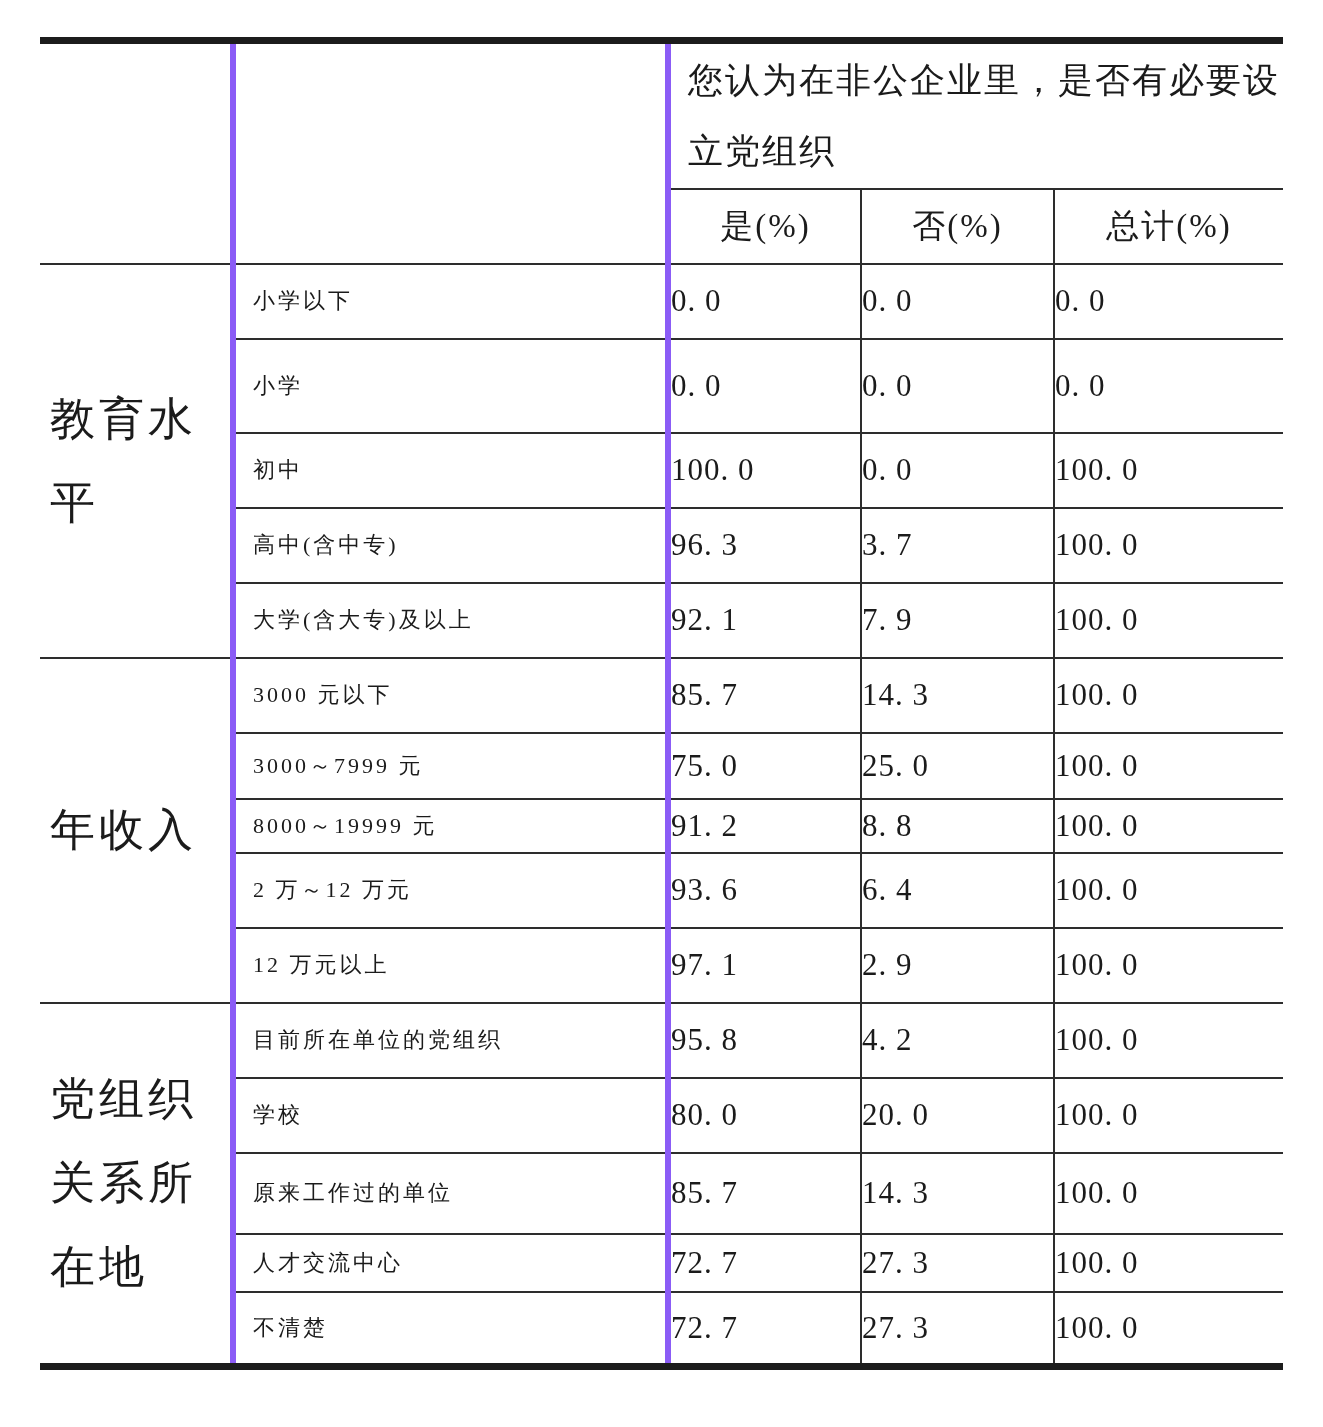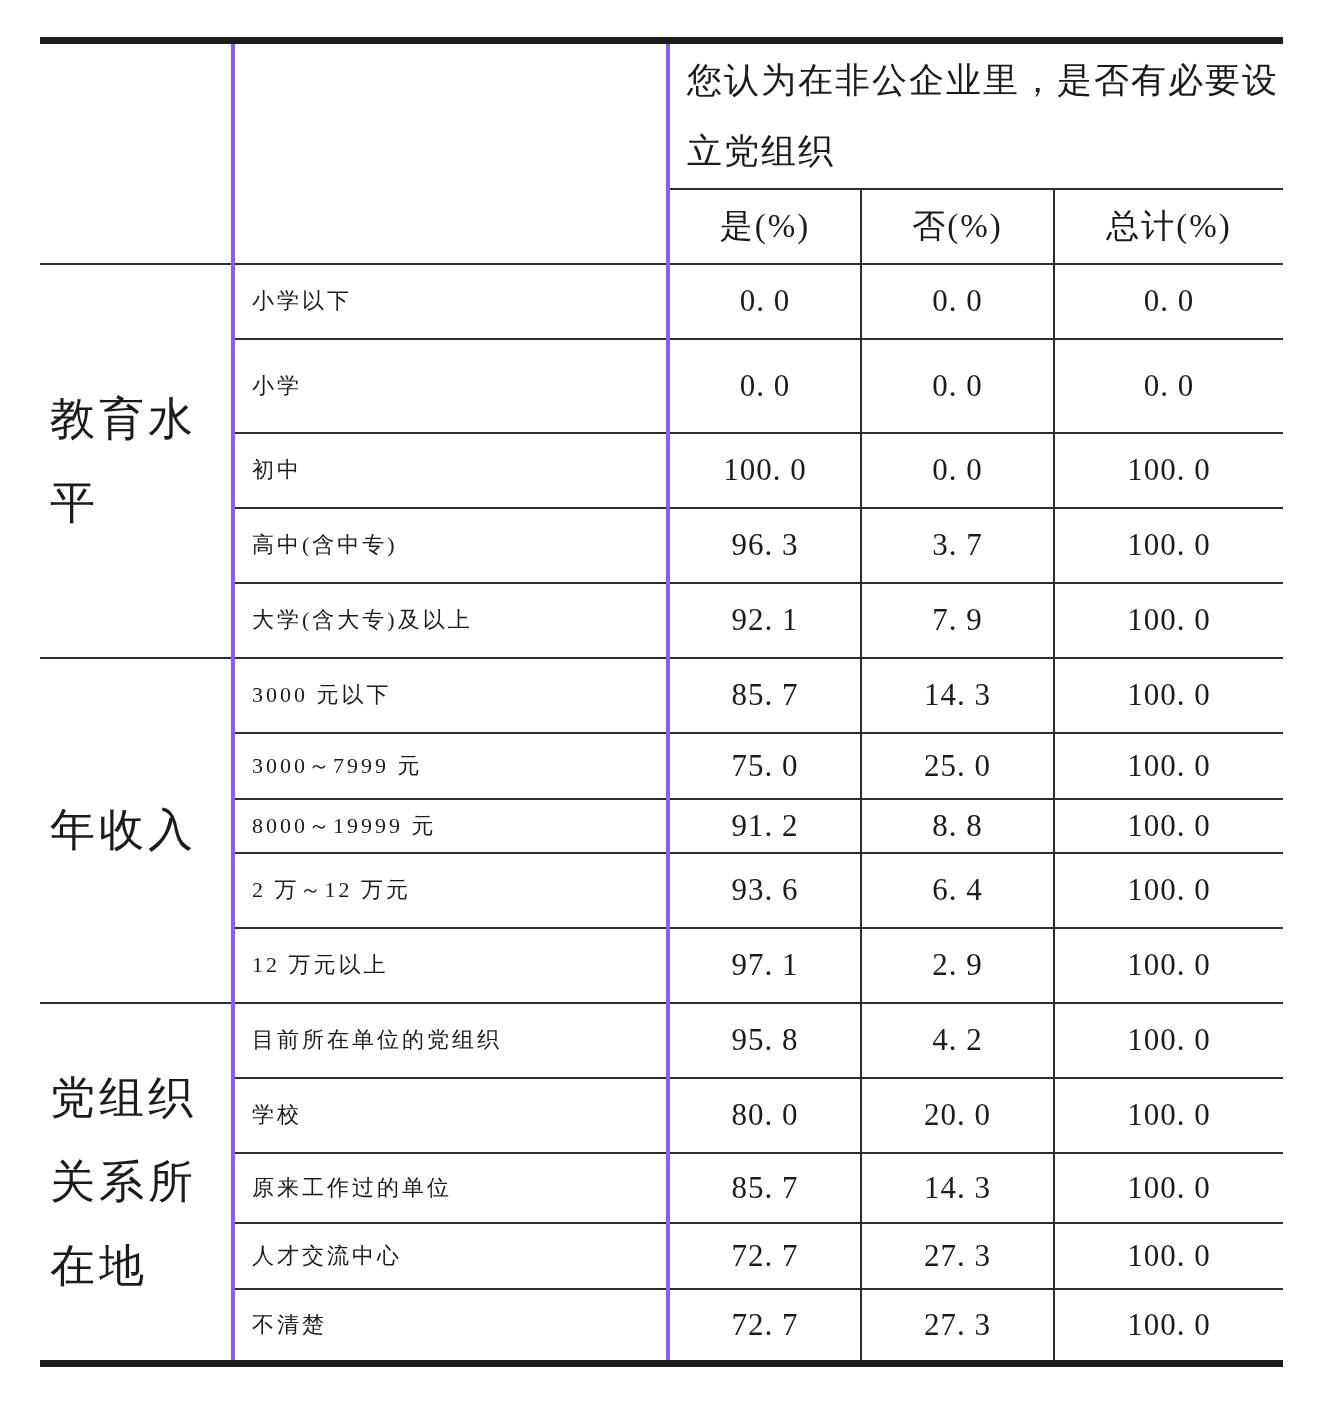"您认为在非公企业里，是否有必要设" .bl { border-left: 4px solid #8b5cf6 -> 6px solid #8b5cf6 }
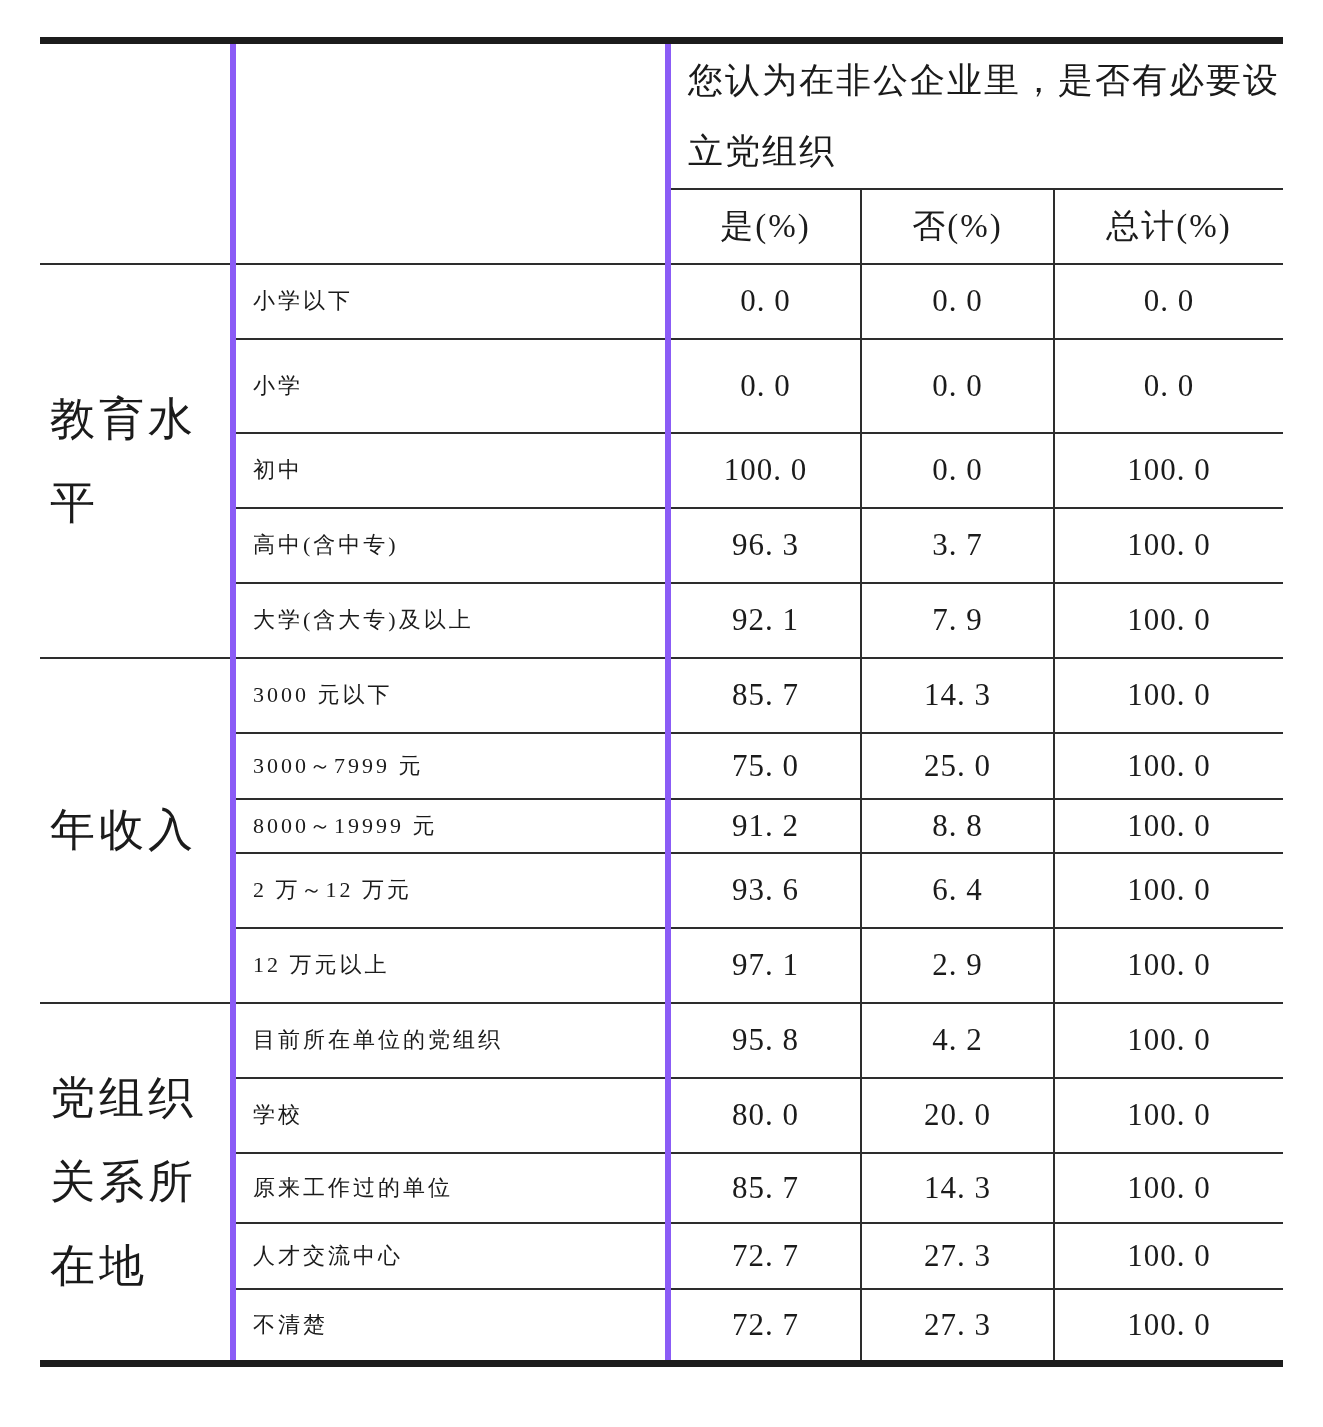"0. 0" .num { text-align: center -> none }
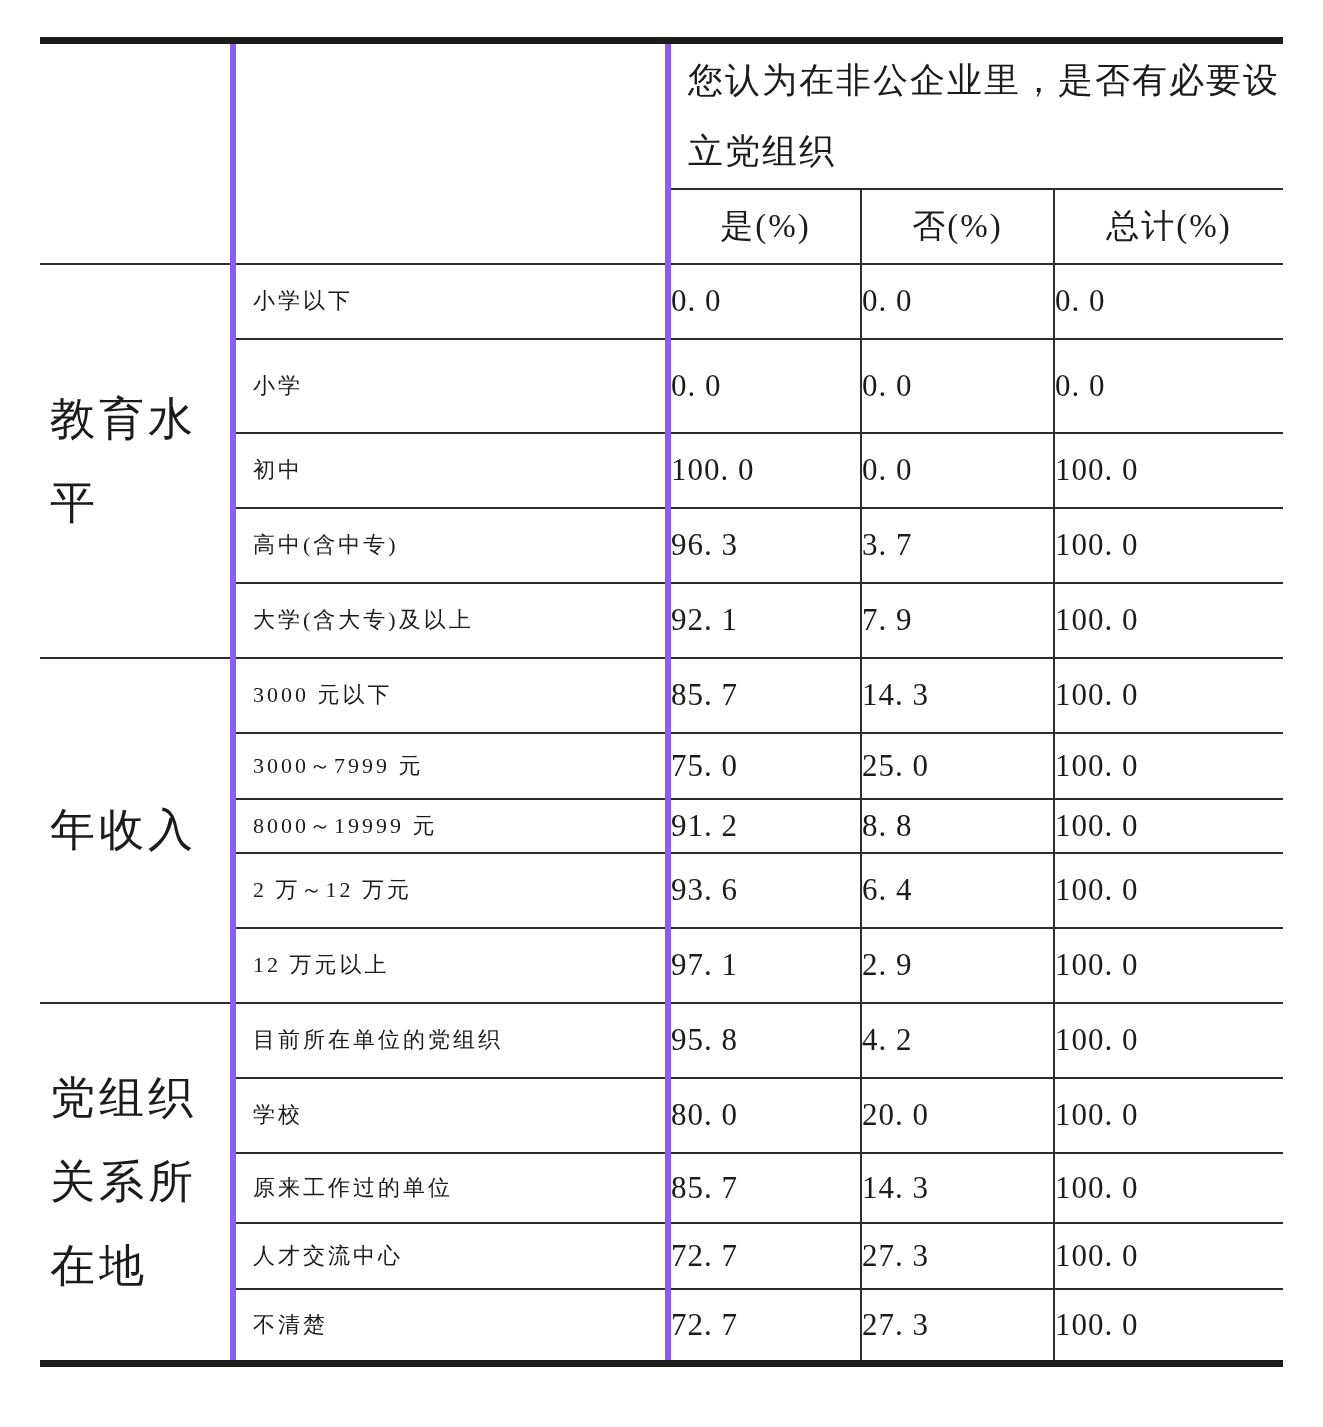"原来工作过的单位" tr { height: 70px -> 81px }
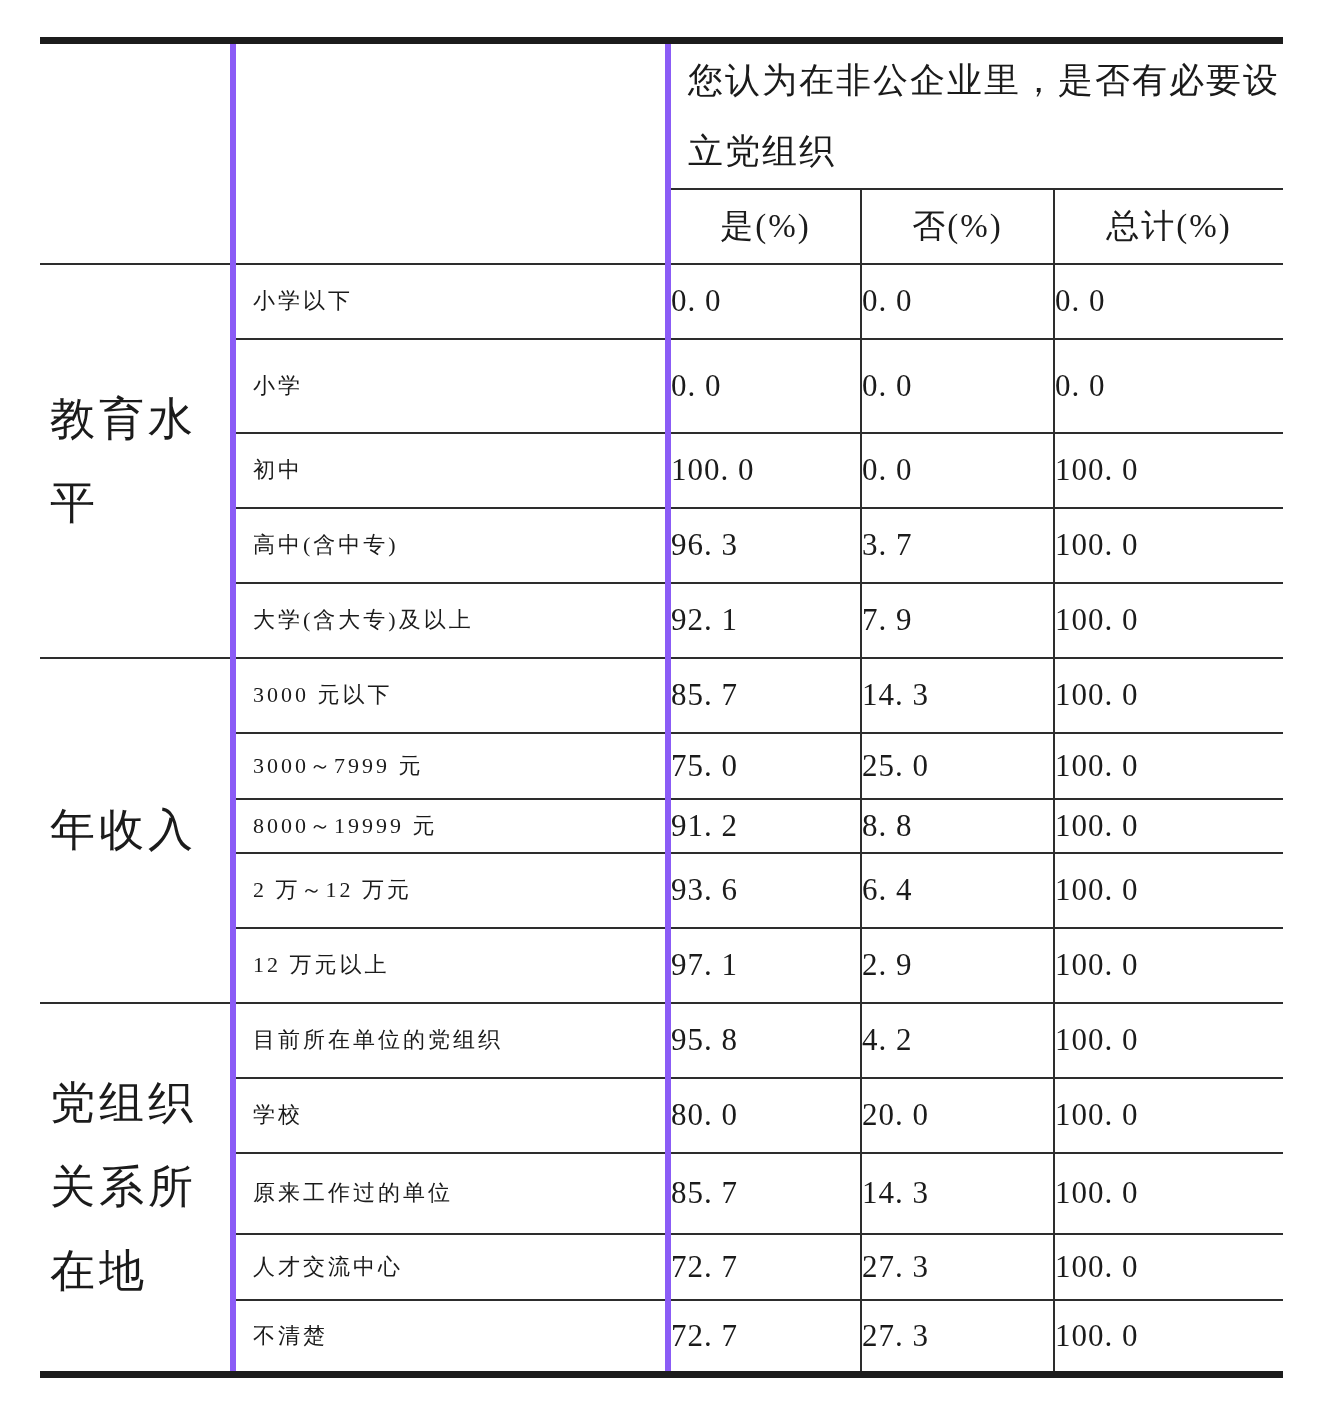"人才交流中心" tr { height: 66px -> 58px }
